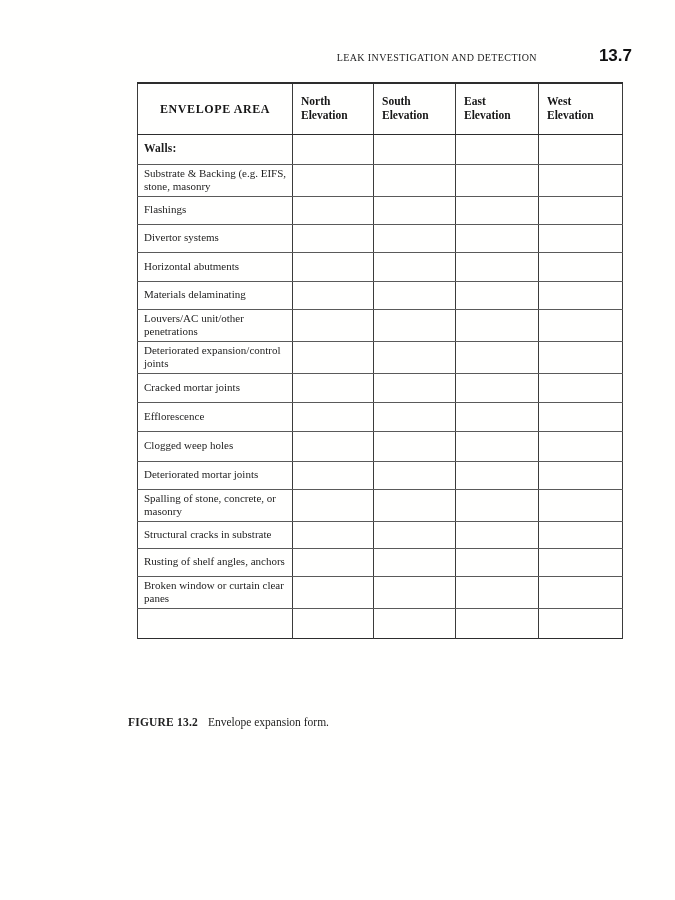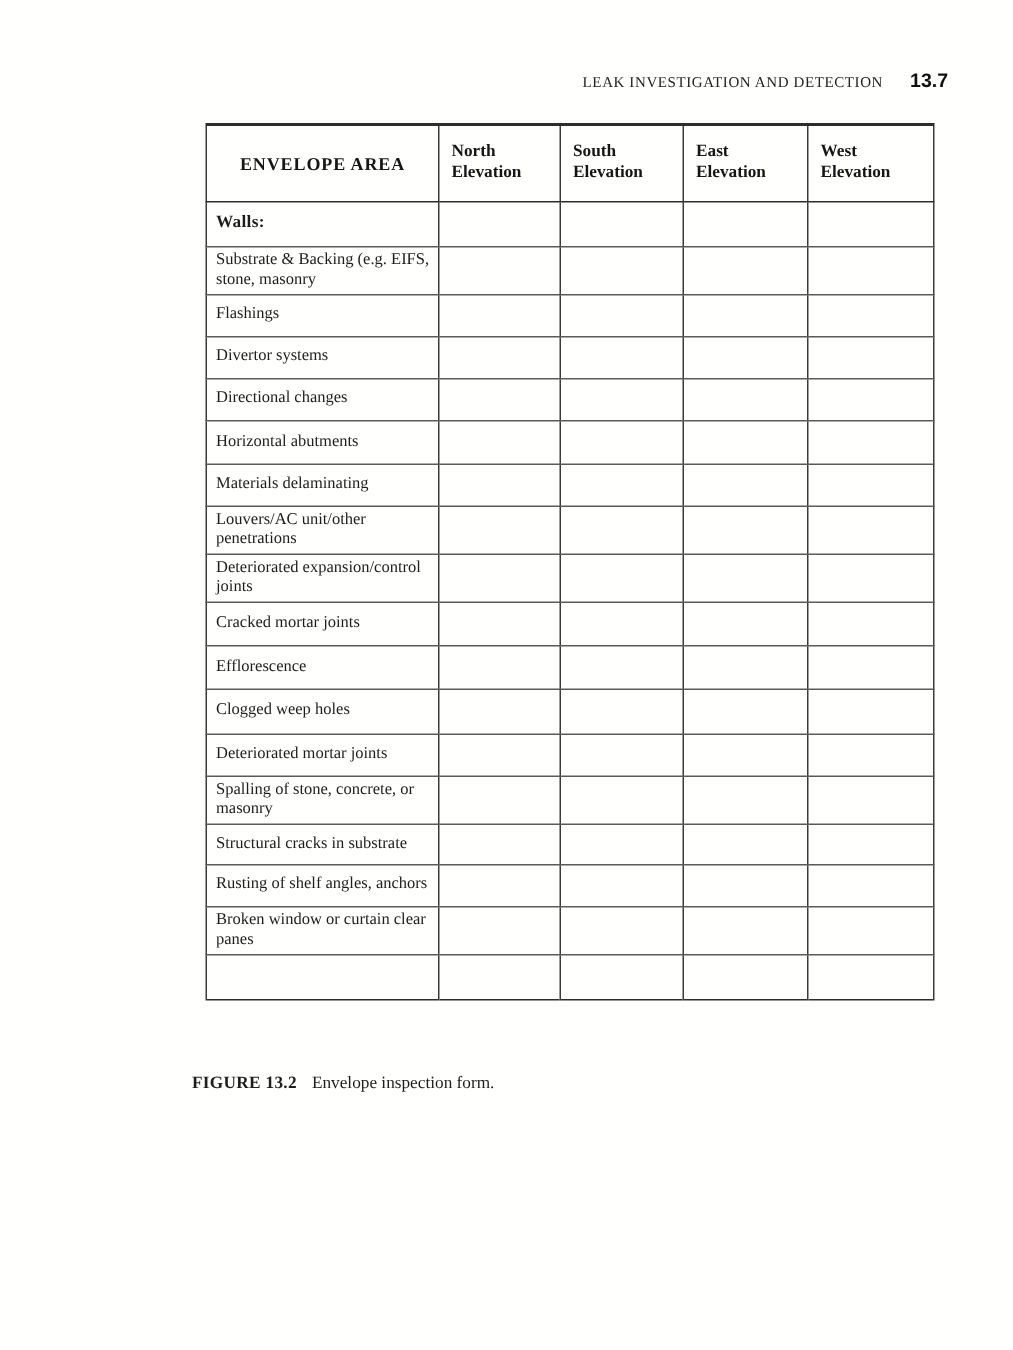"LEAK INVESTIGATION AND DETECTION" .running-header { gap: none -> 44px }
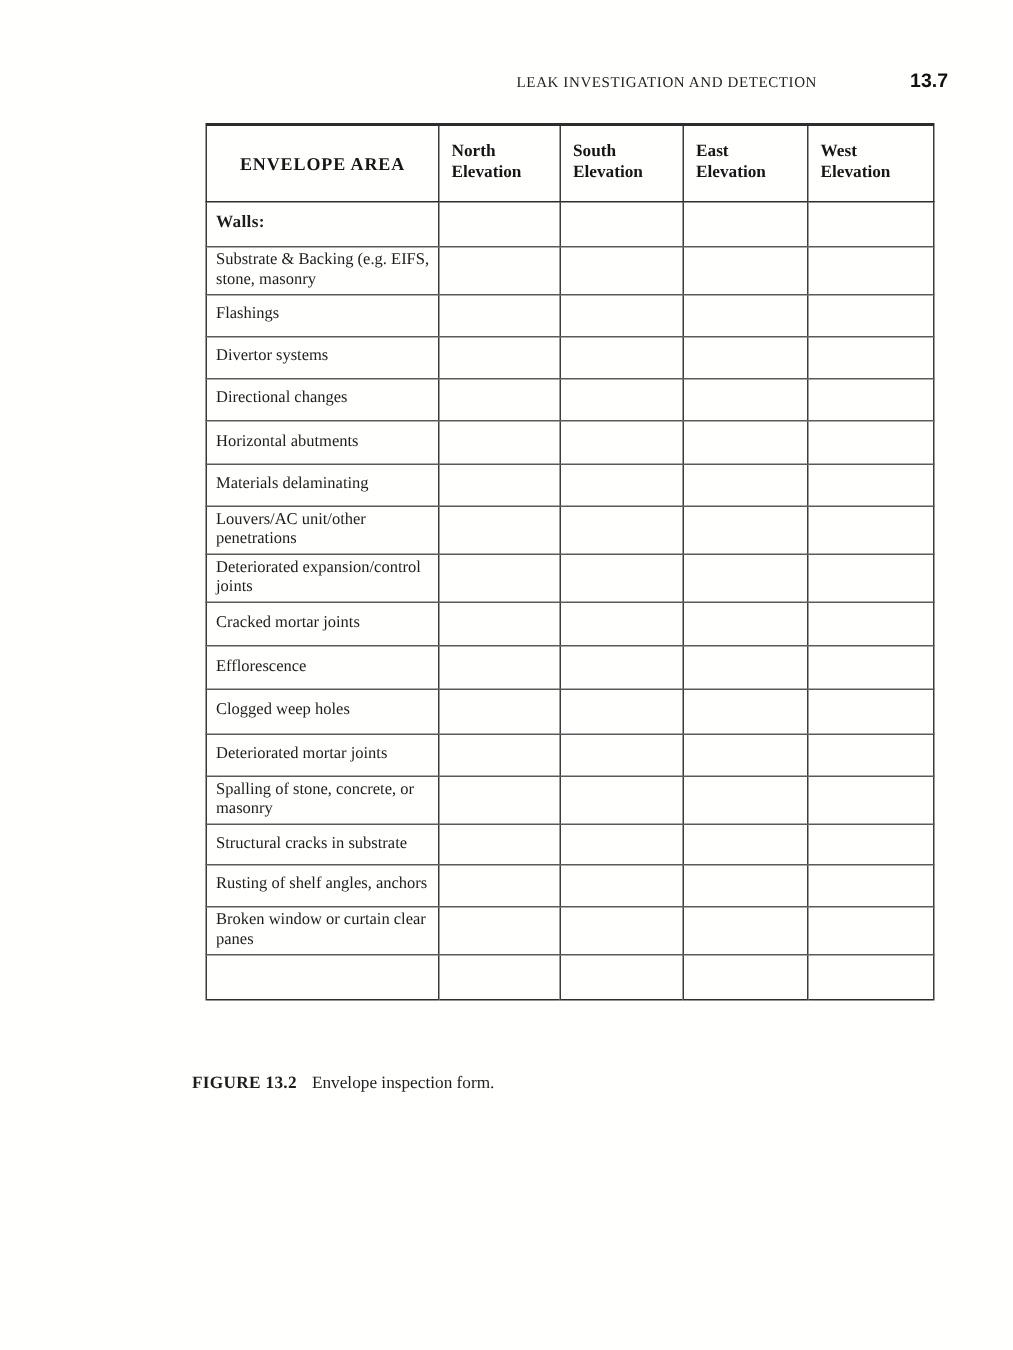"13.7" .rh-folio { font-size: 13px -> 17px }
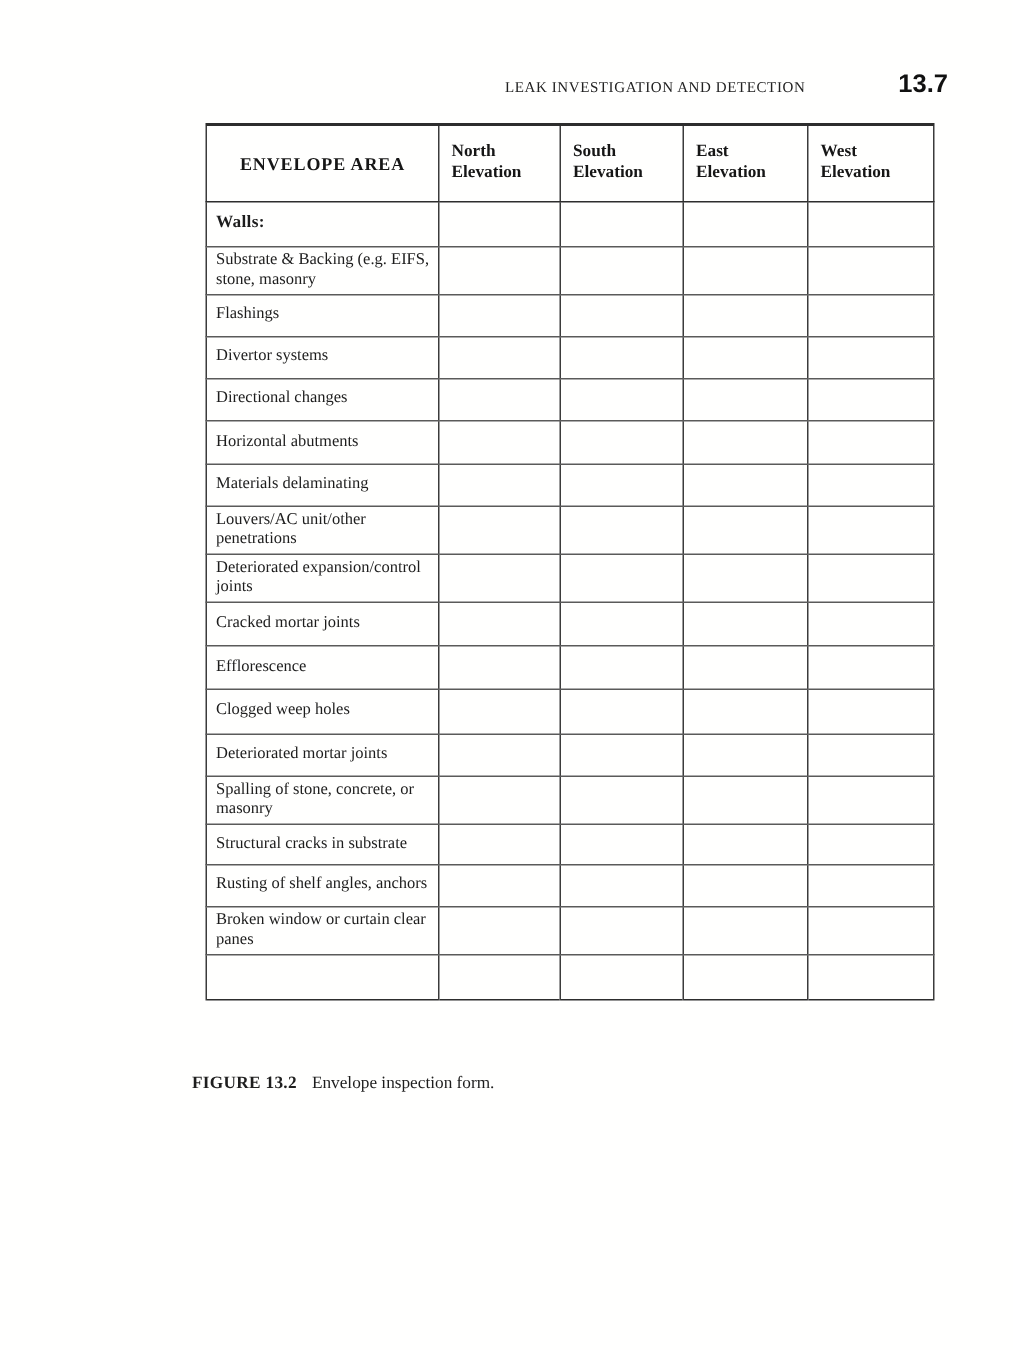"Directional changes" tr { html: <tr> <td>Directional changes</td> <td></td> <td></td> <td></td> <td></td> </tr> -> none }
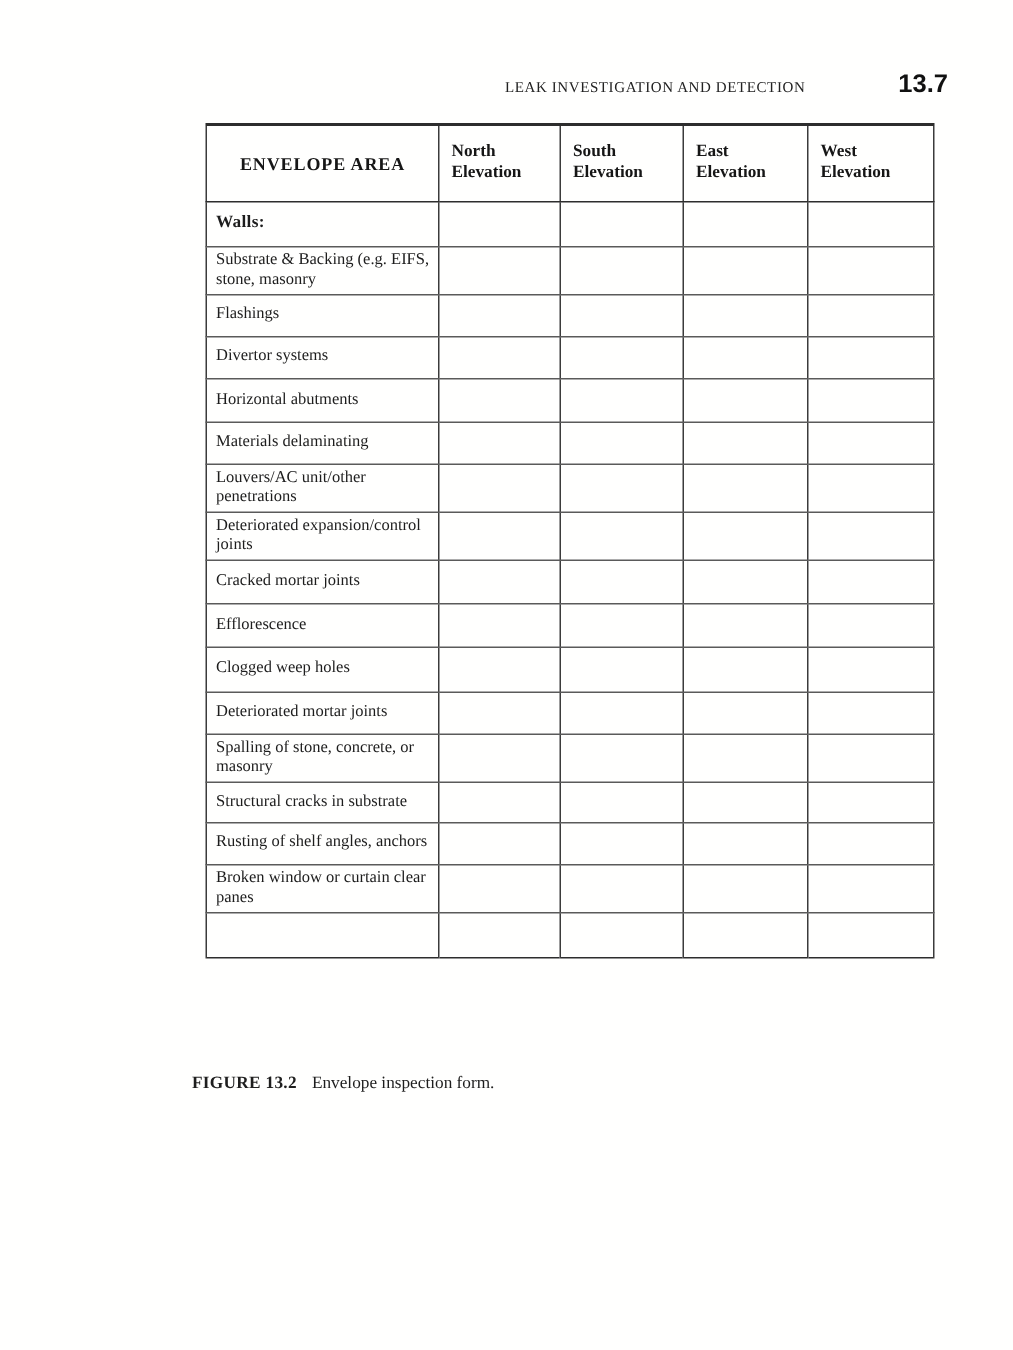"Envelope inspection form." span.cap-text { text: inspection -> expansion }
